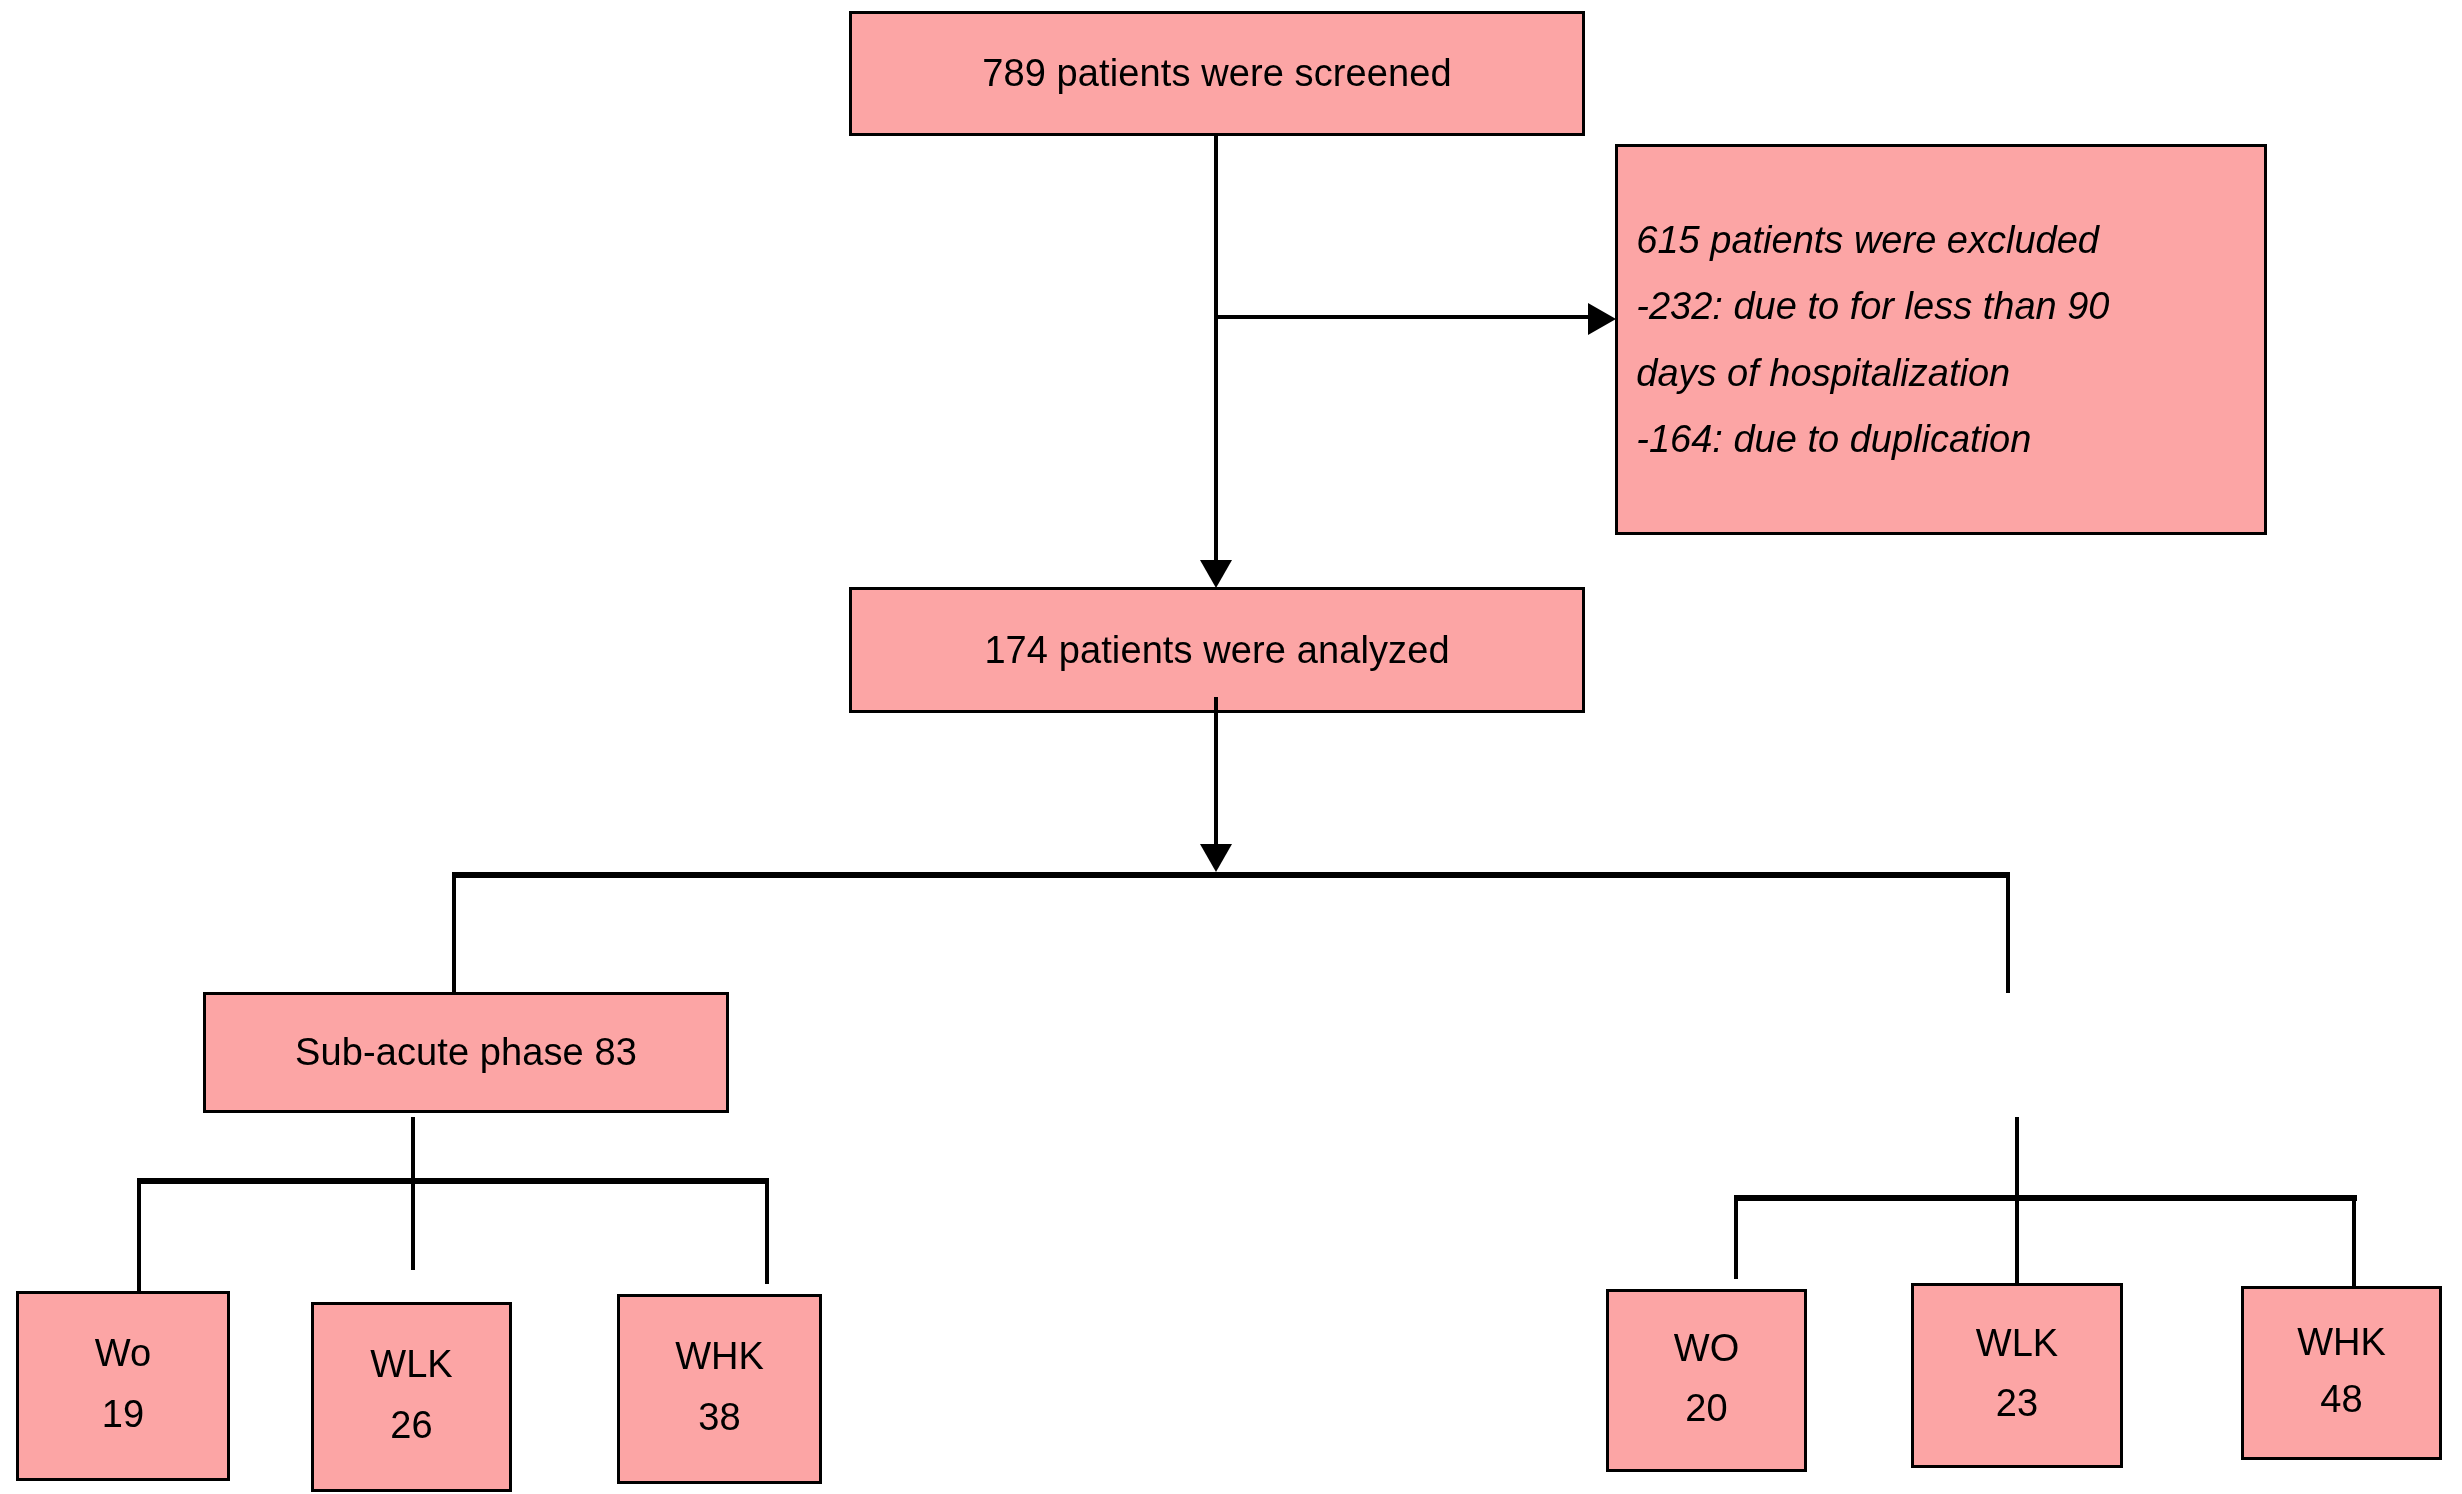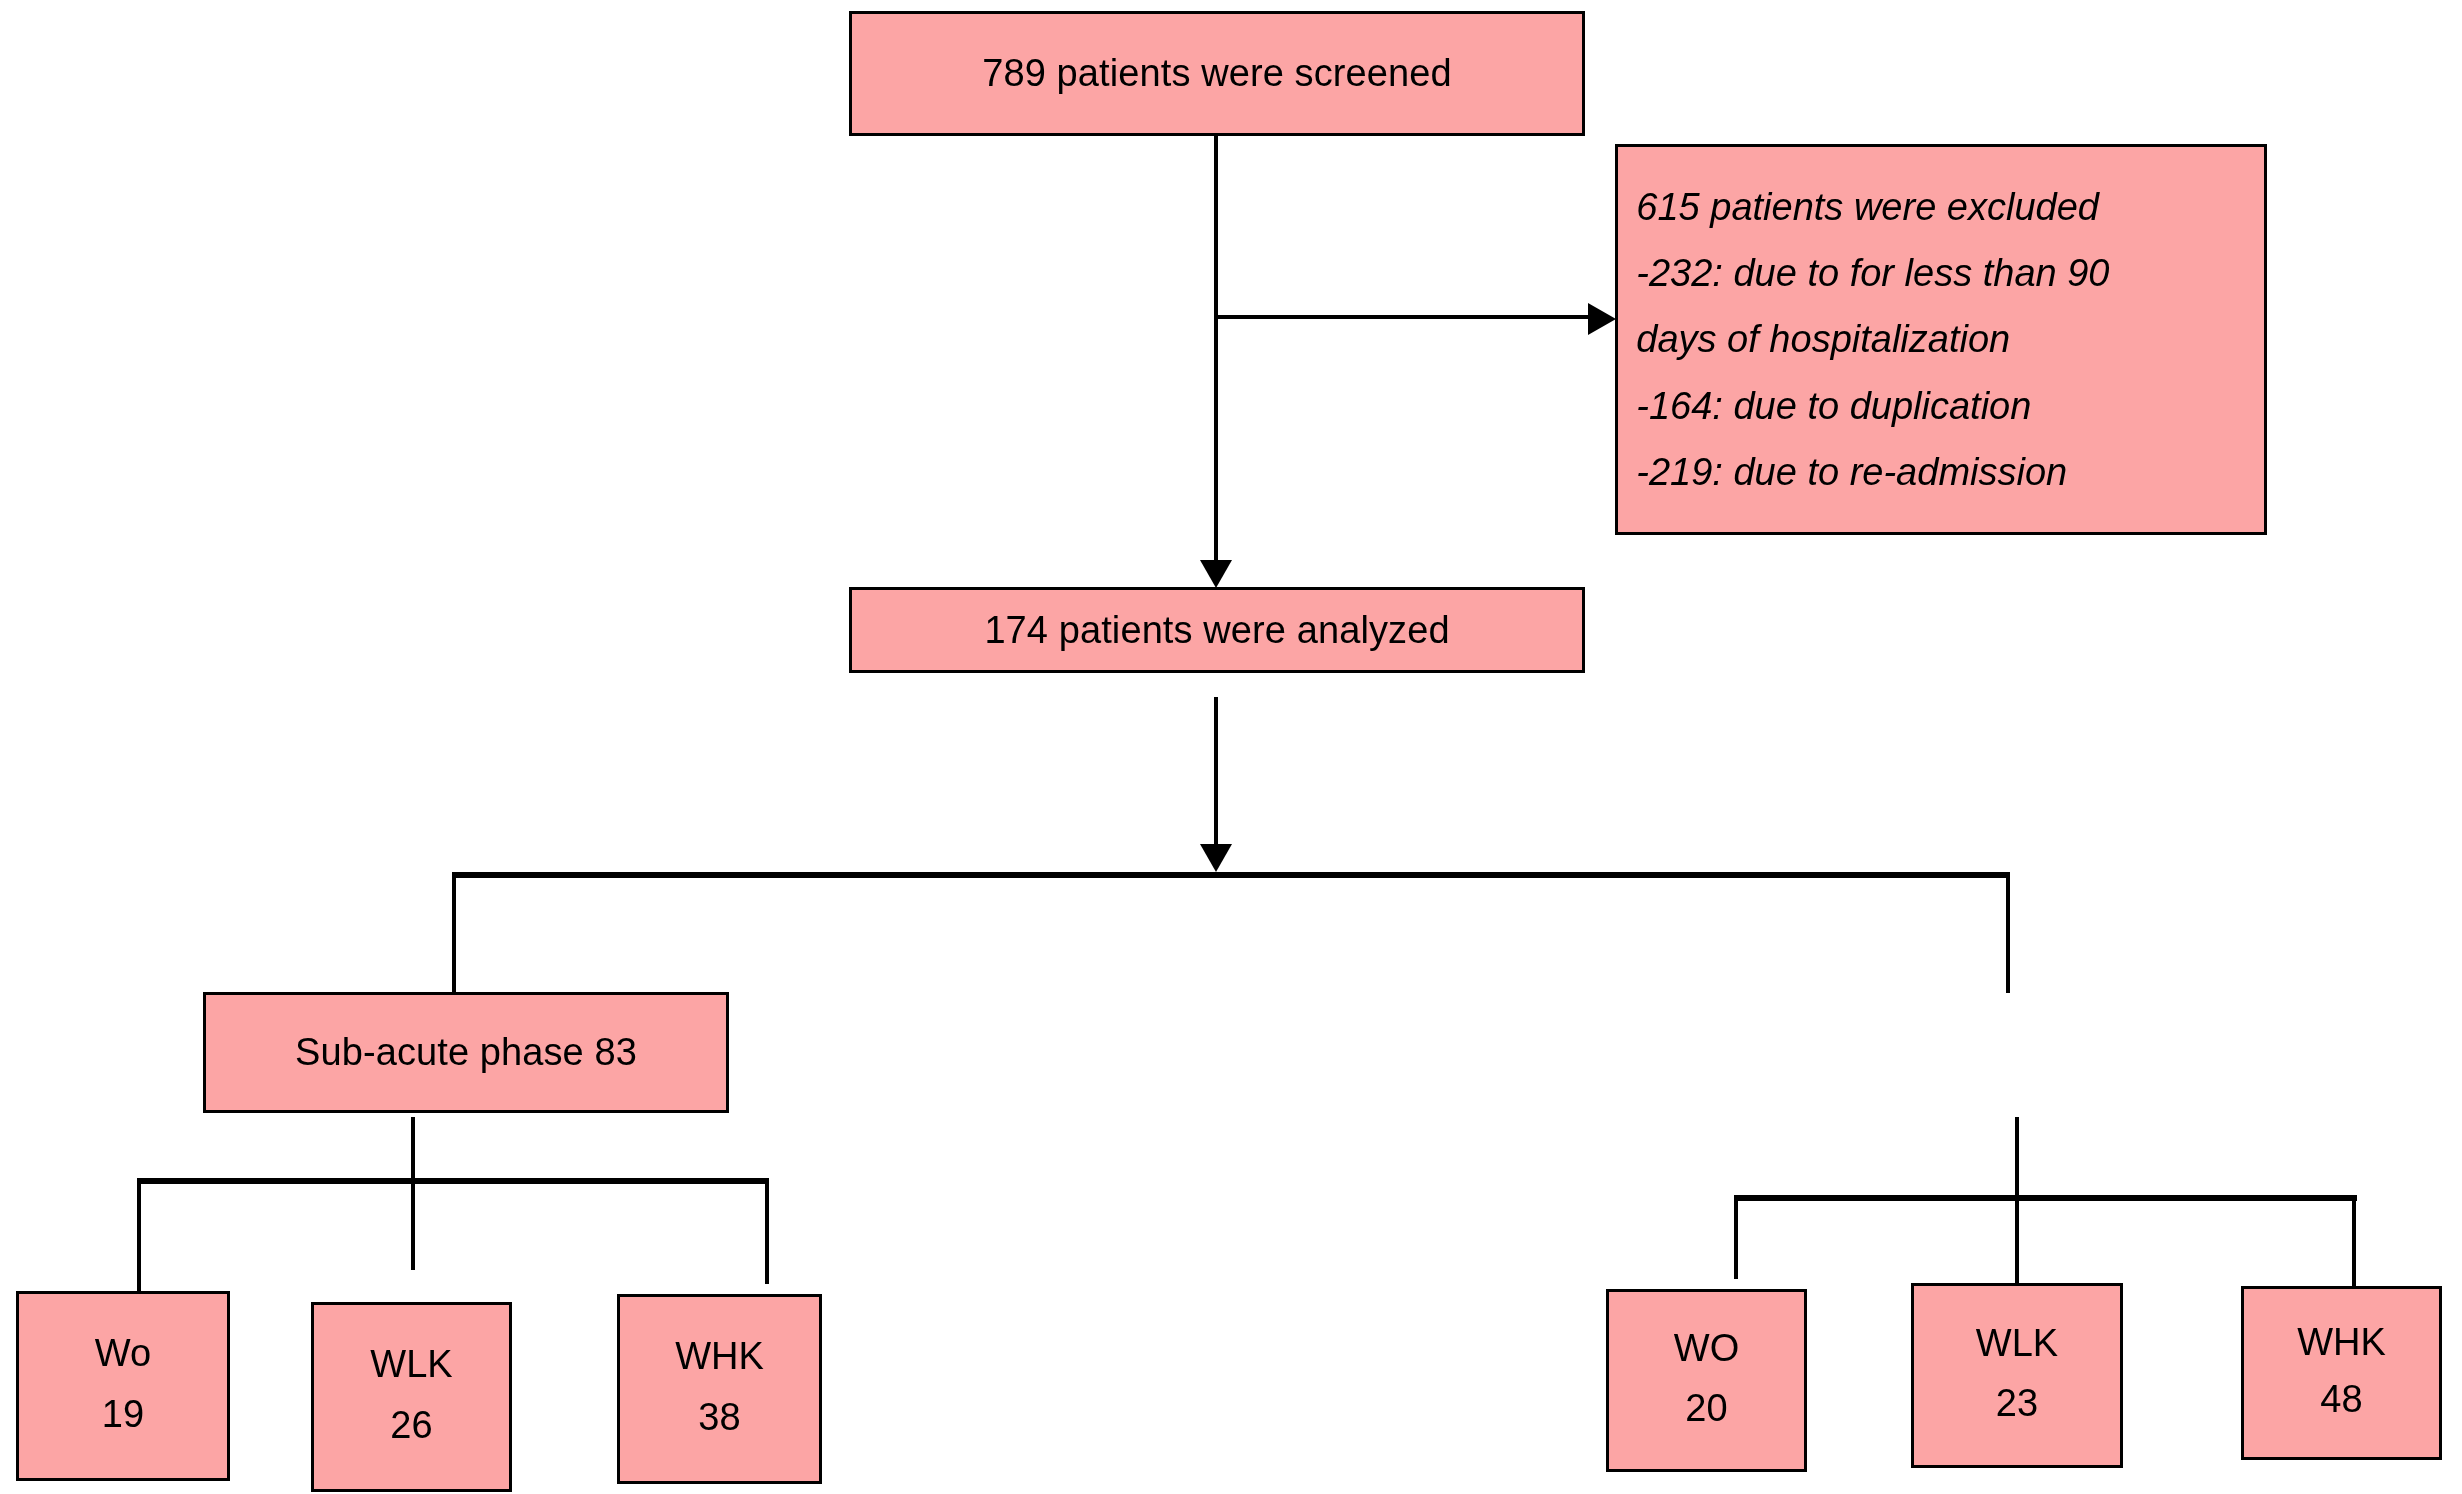"-219: due to re-admission" div { html: <div>-219: due to re-admission</div> -> none }
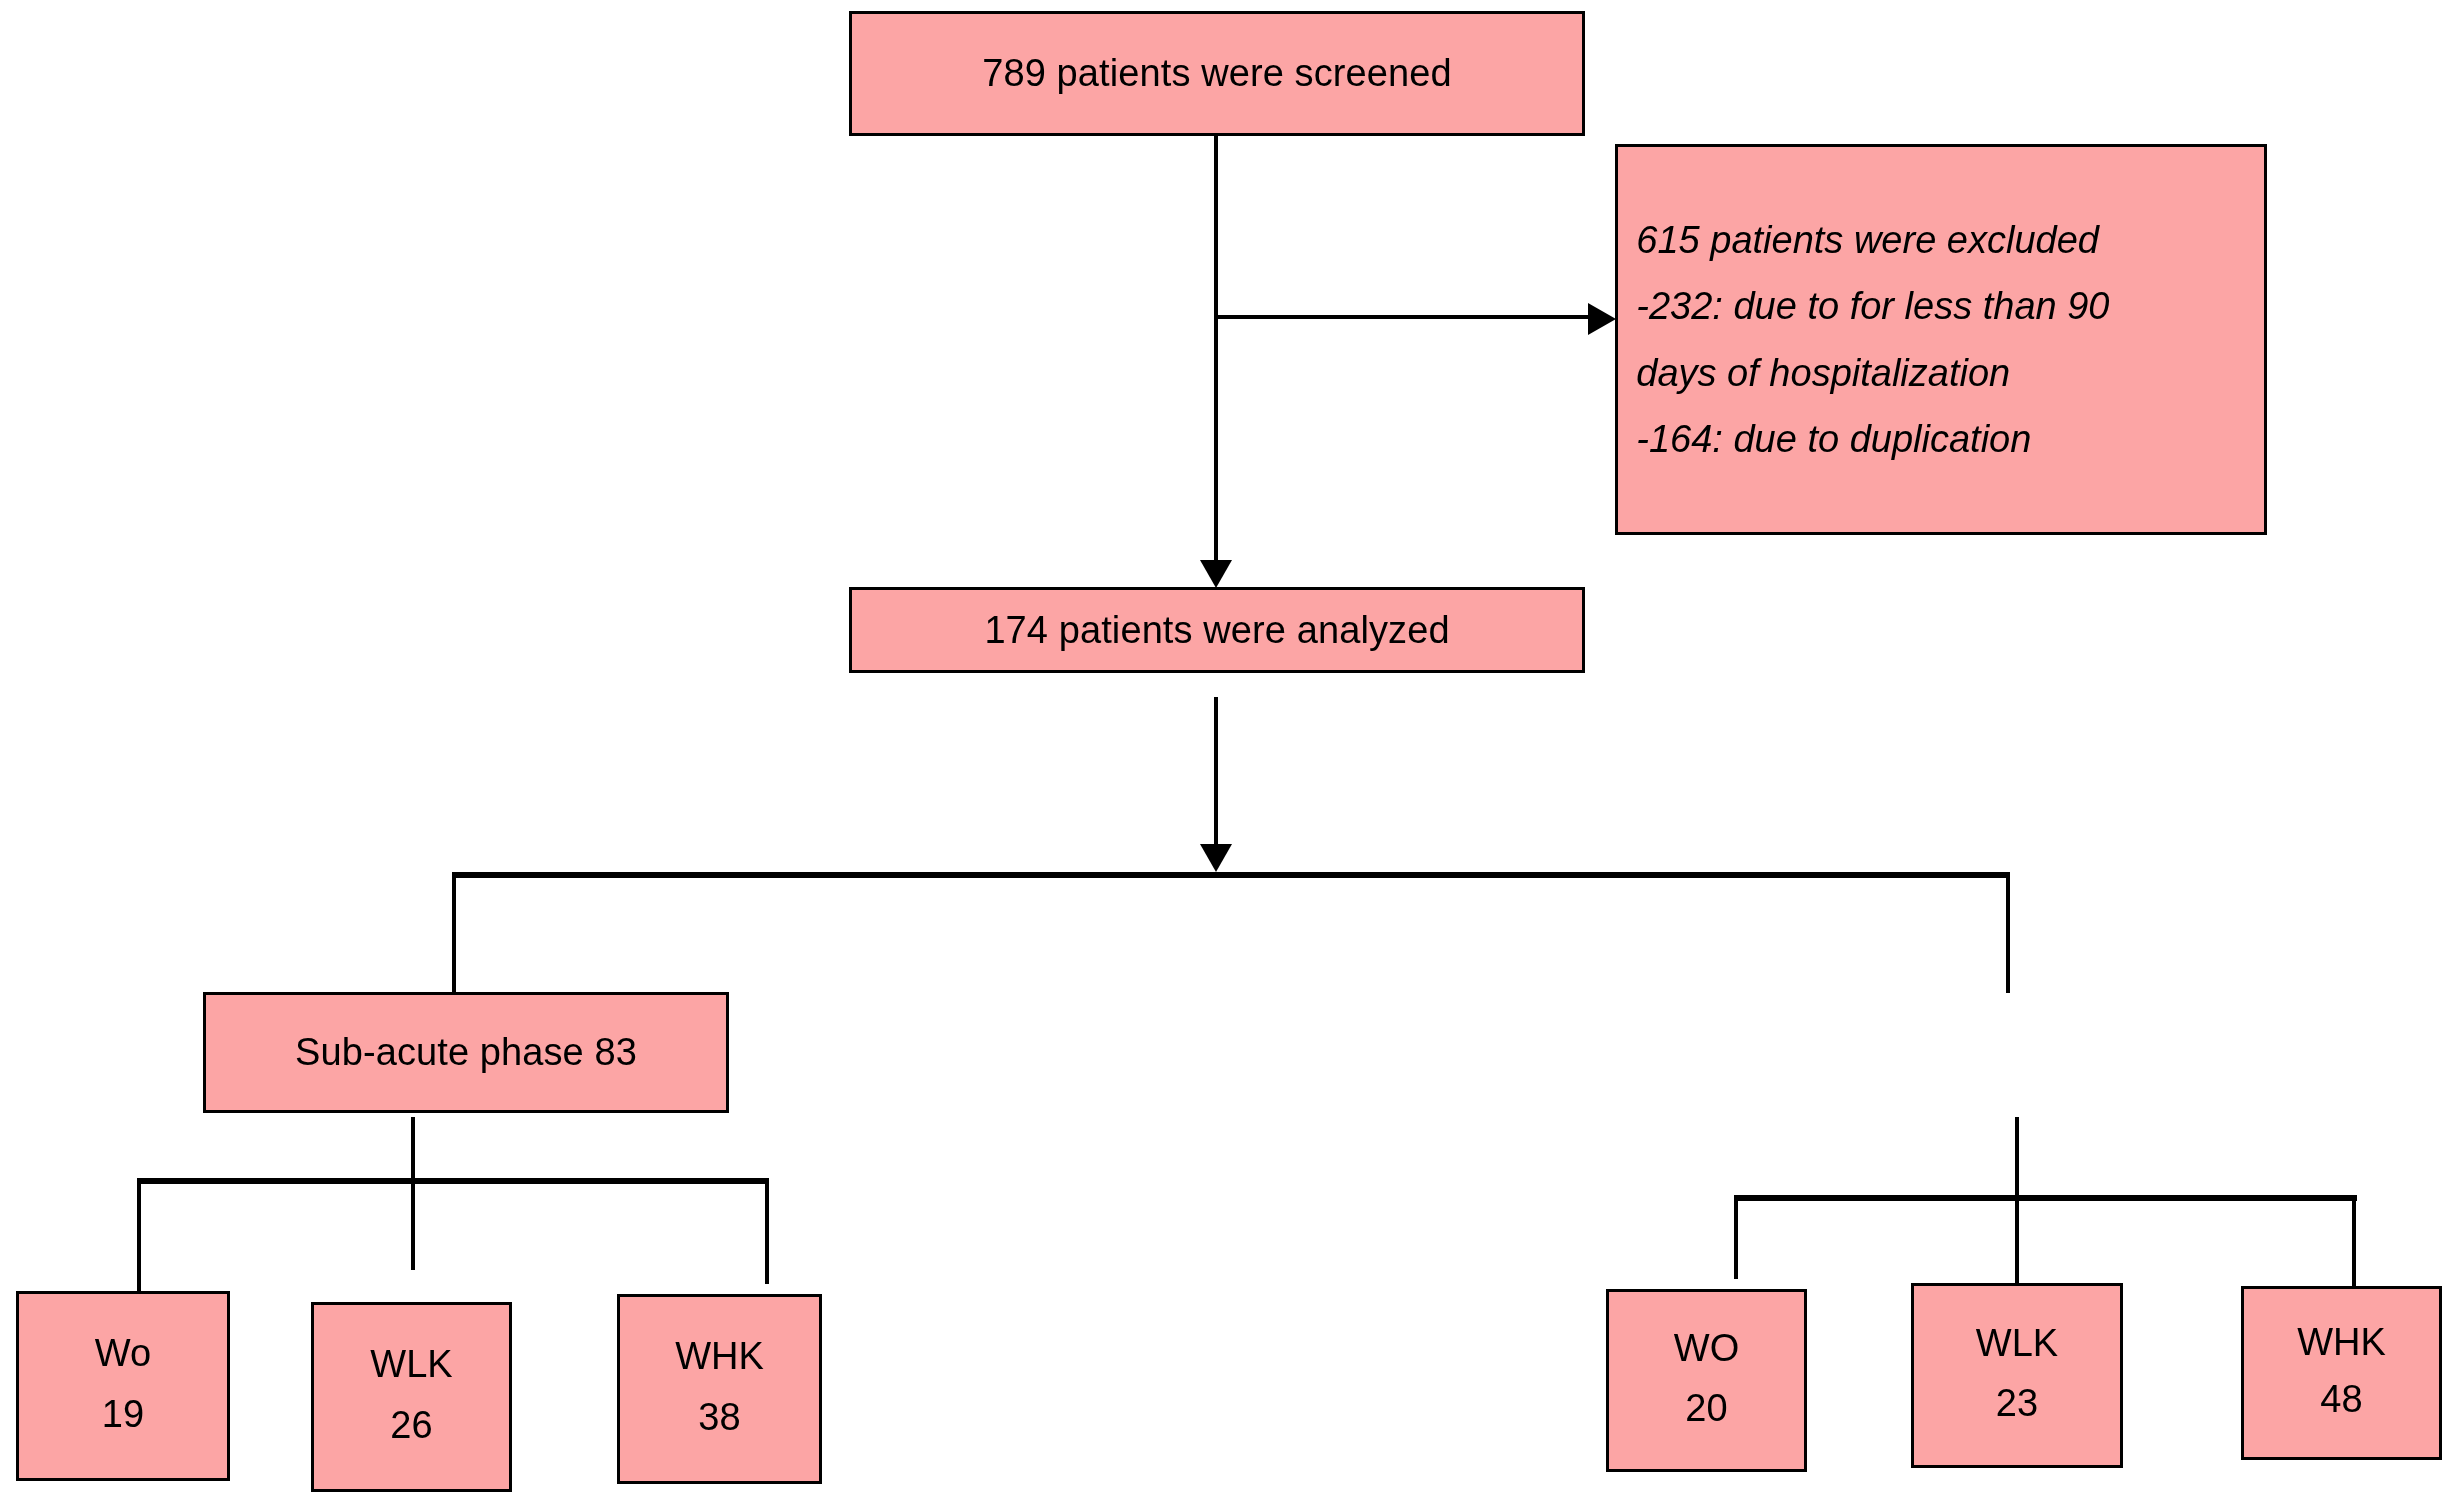"174 patients were analyzed" div.box { height: 86px -> 126px }
